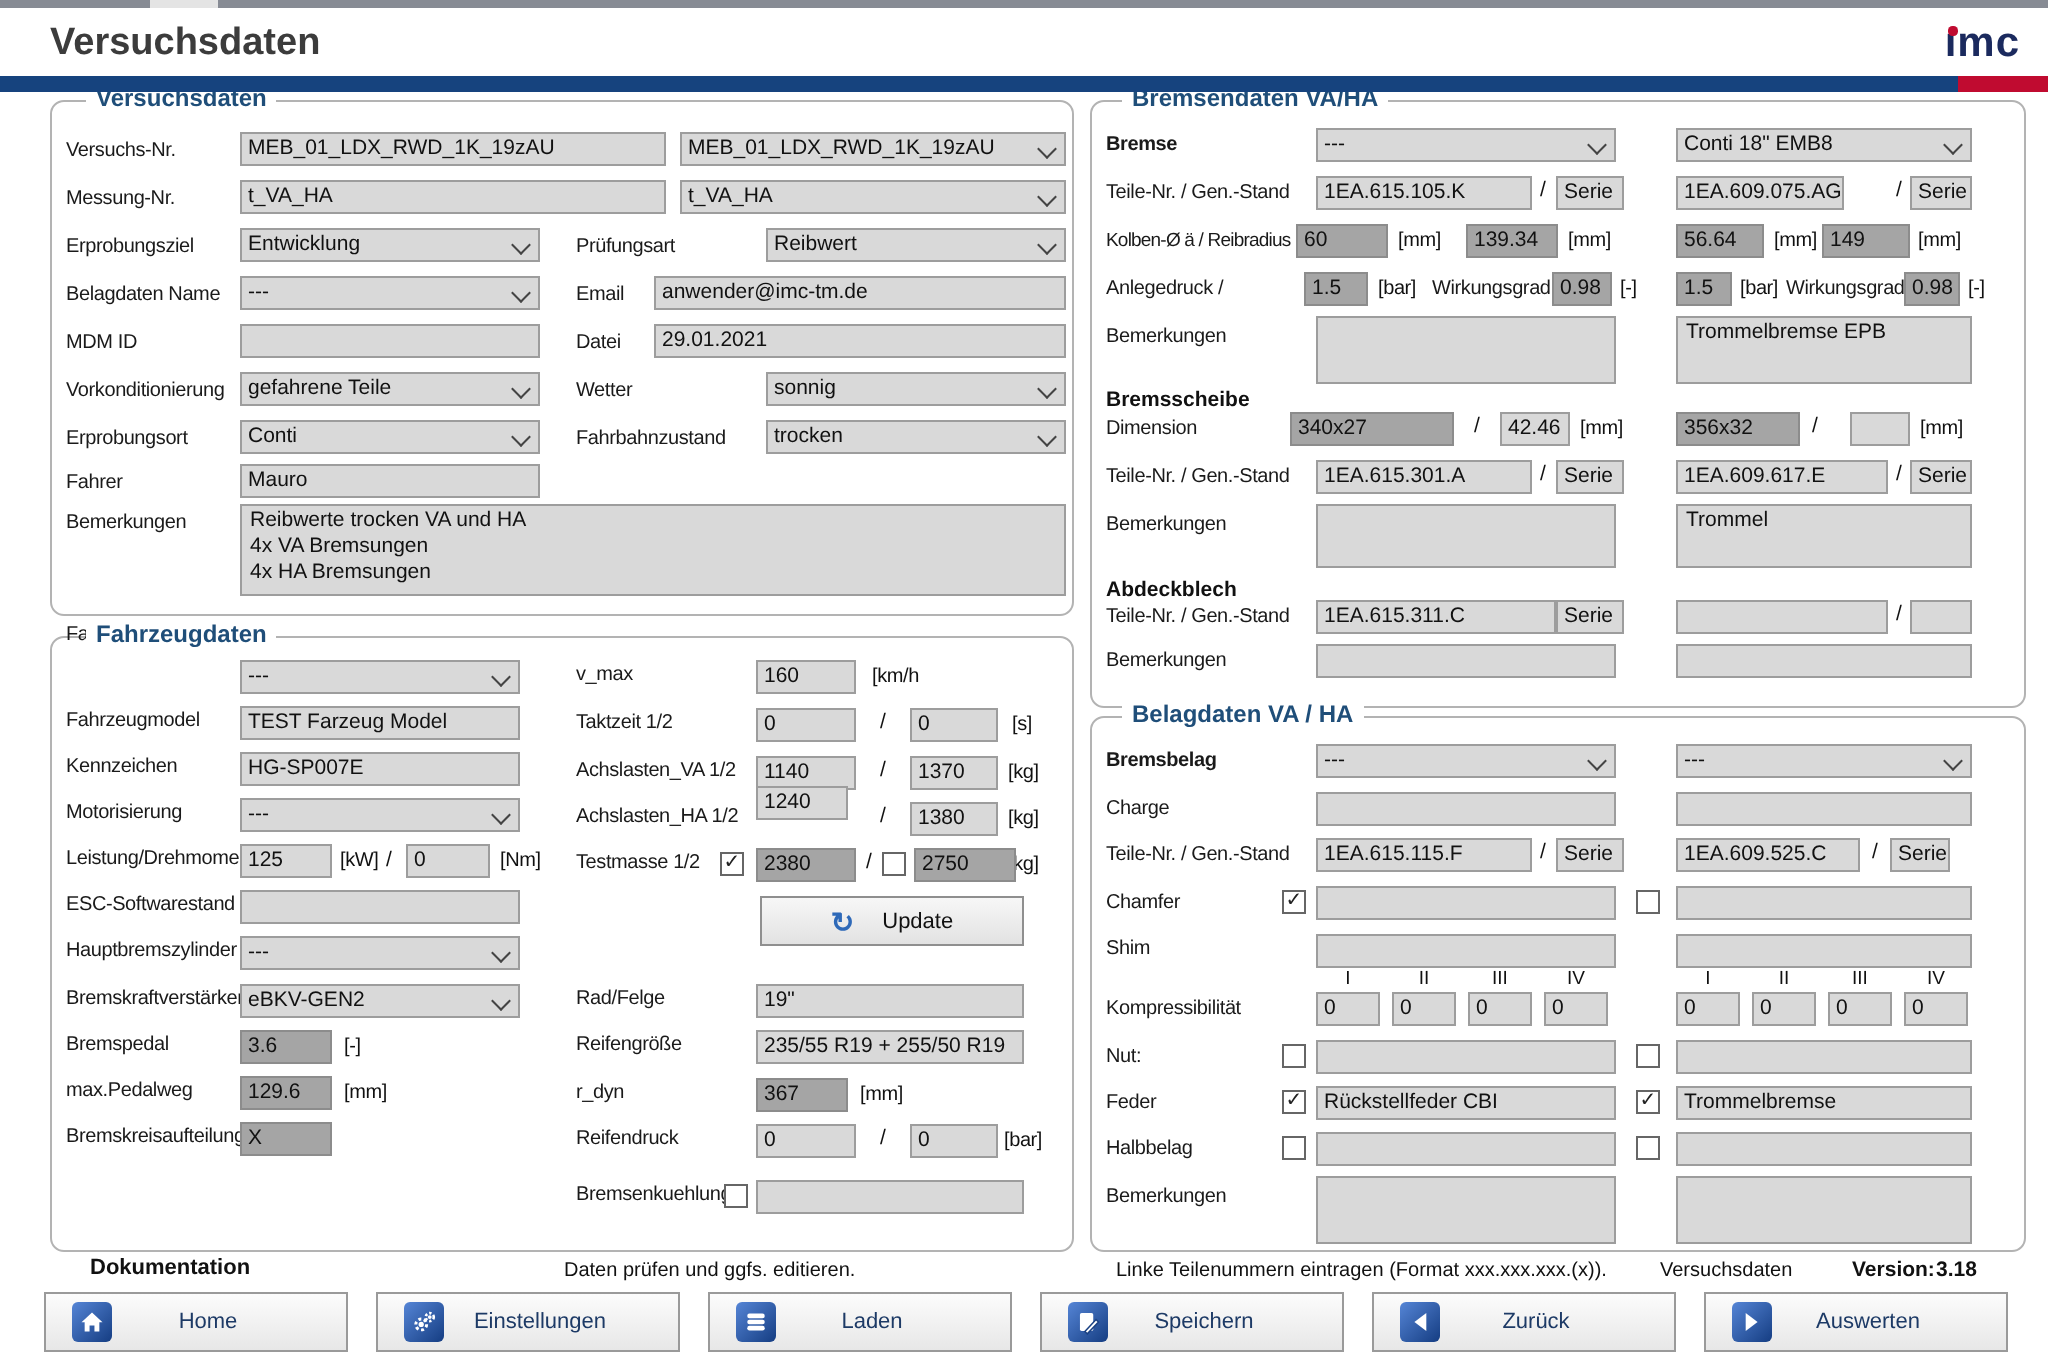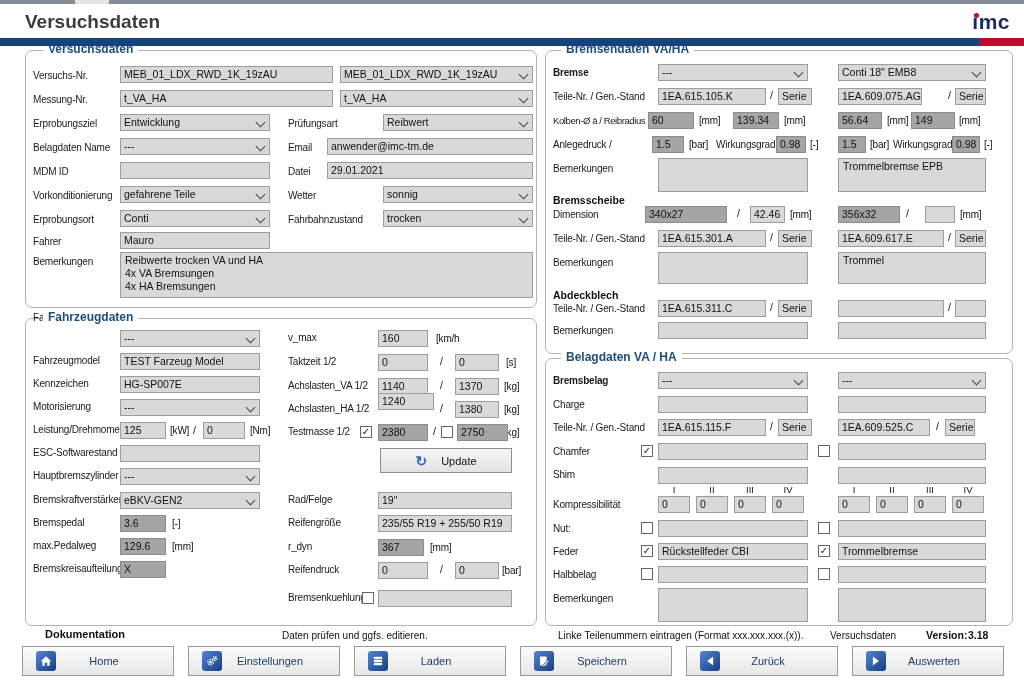"1EA.615.311.C" div.f { width: 108px -> 120px }
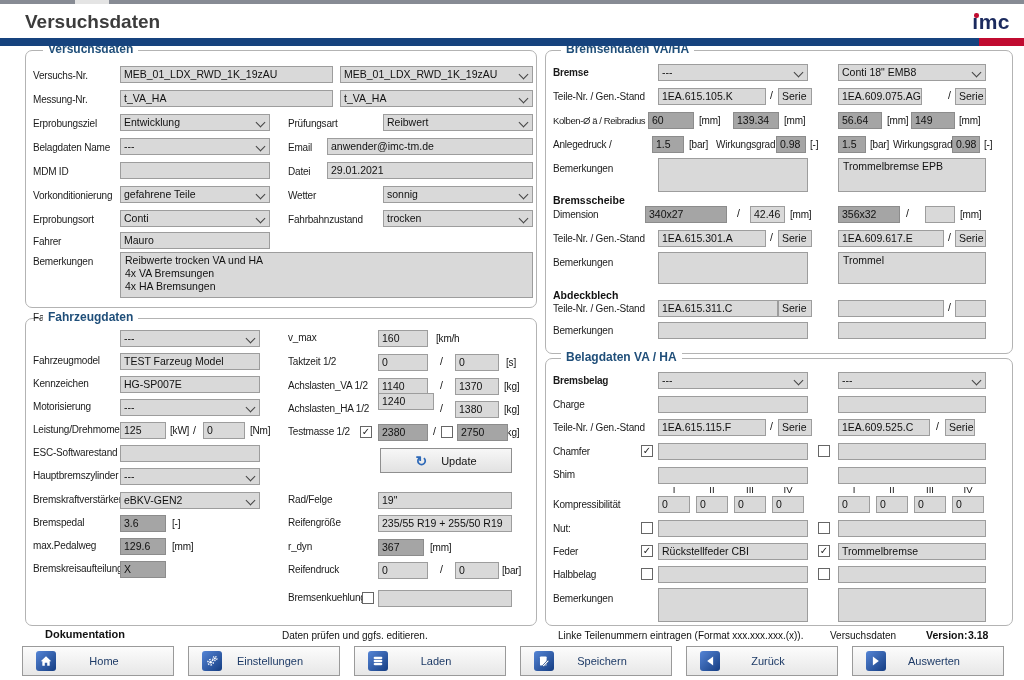"1240" div.f { width: 56px -> 46px }
